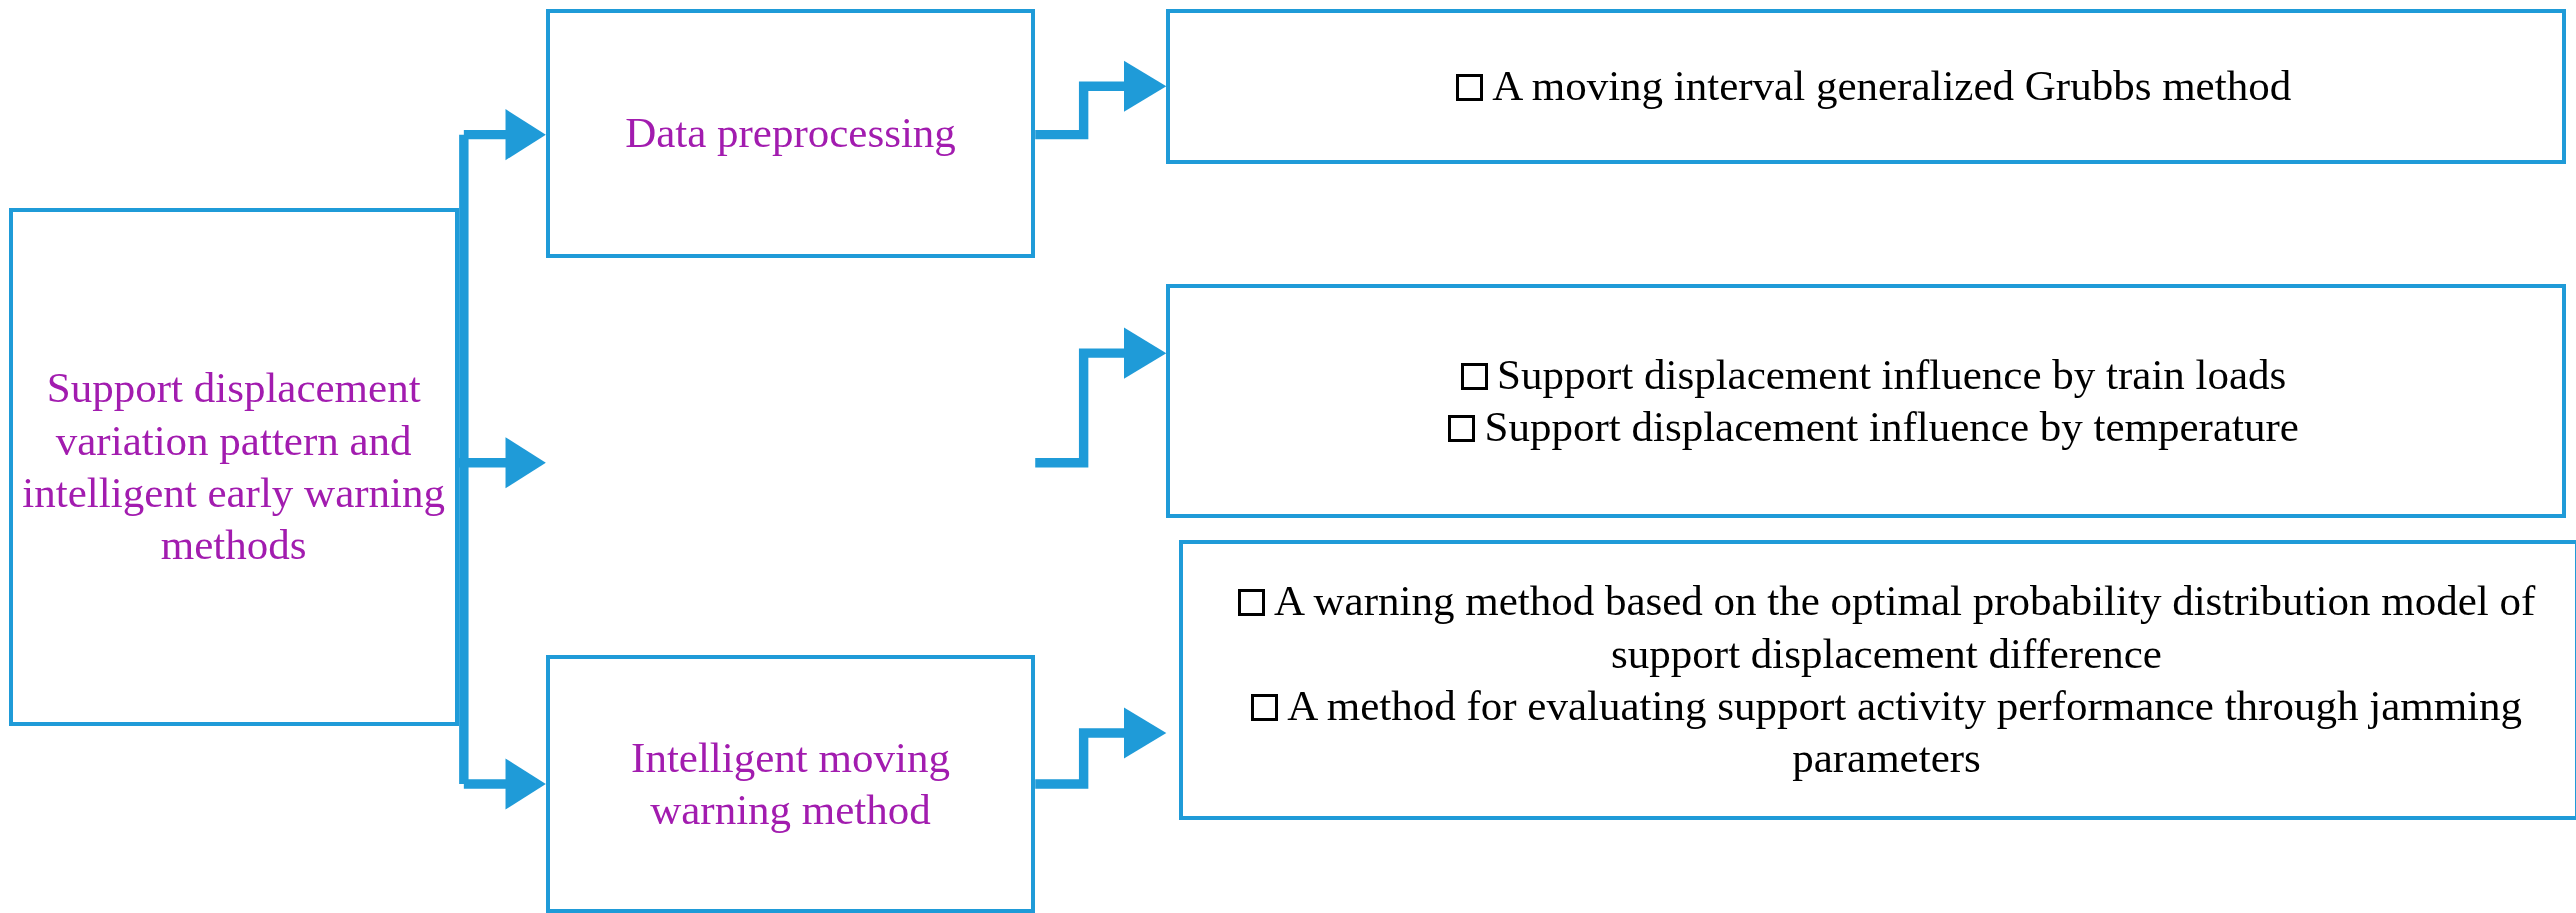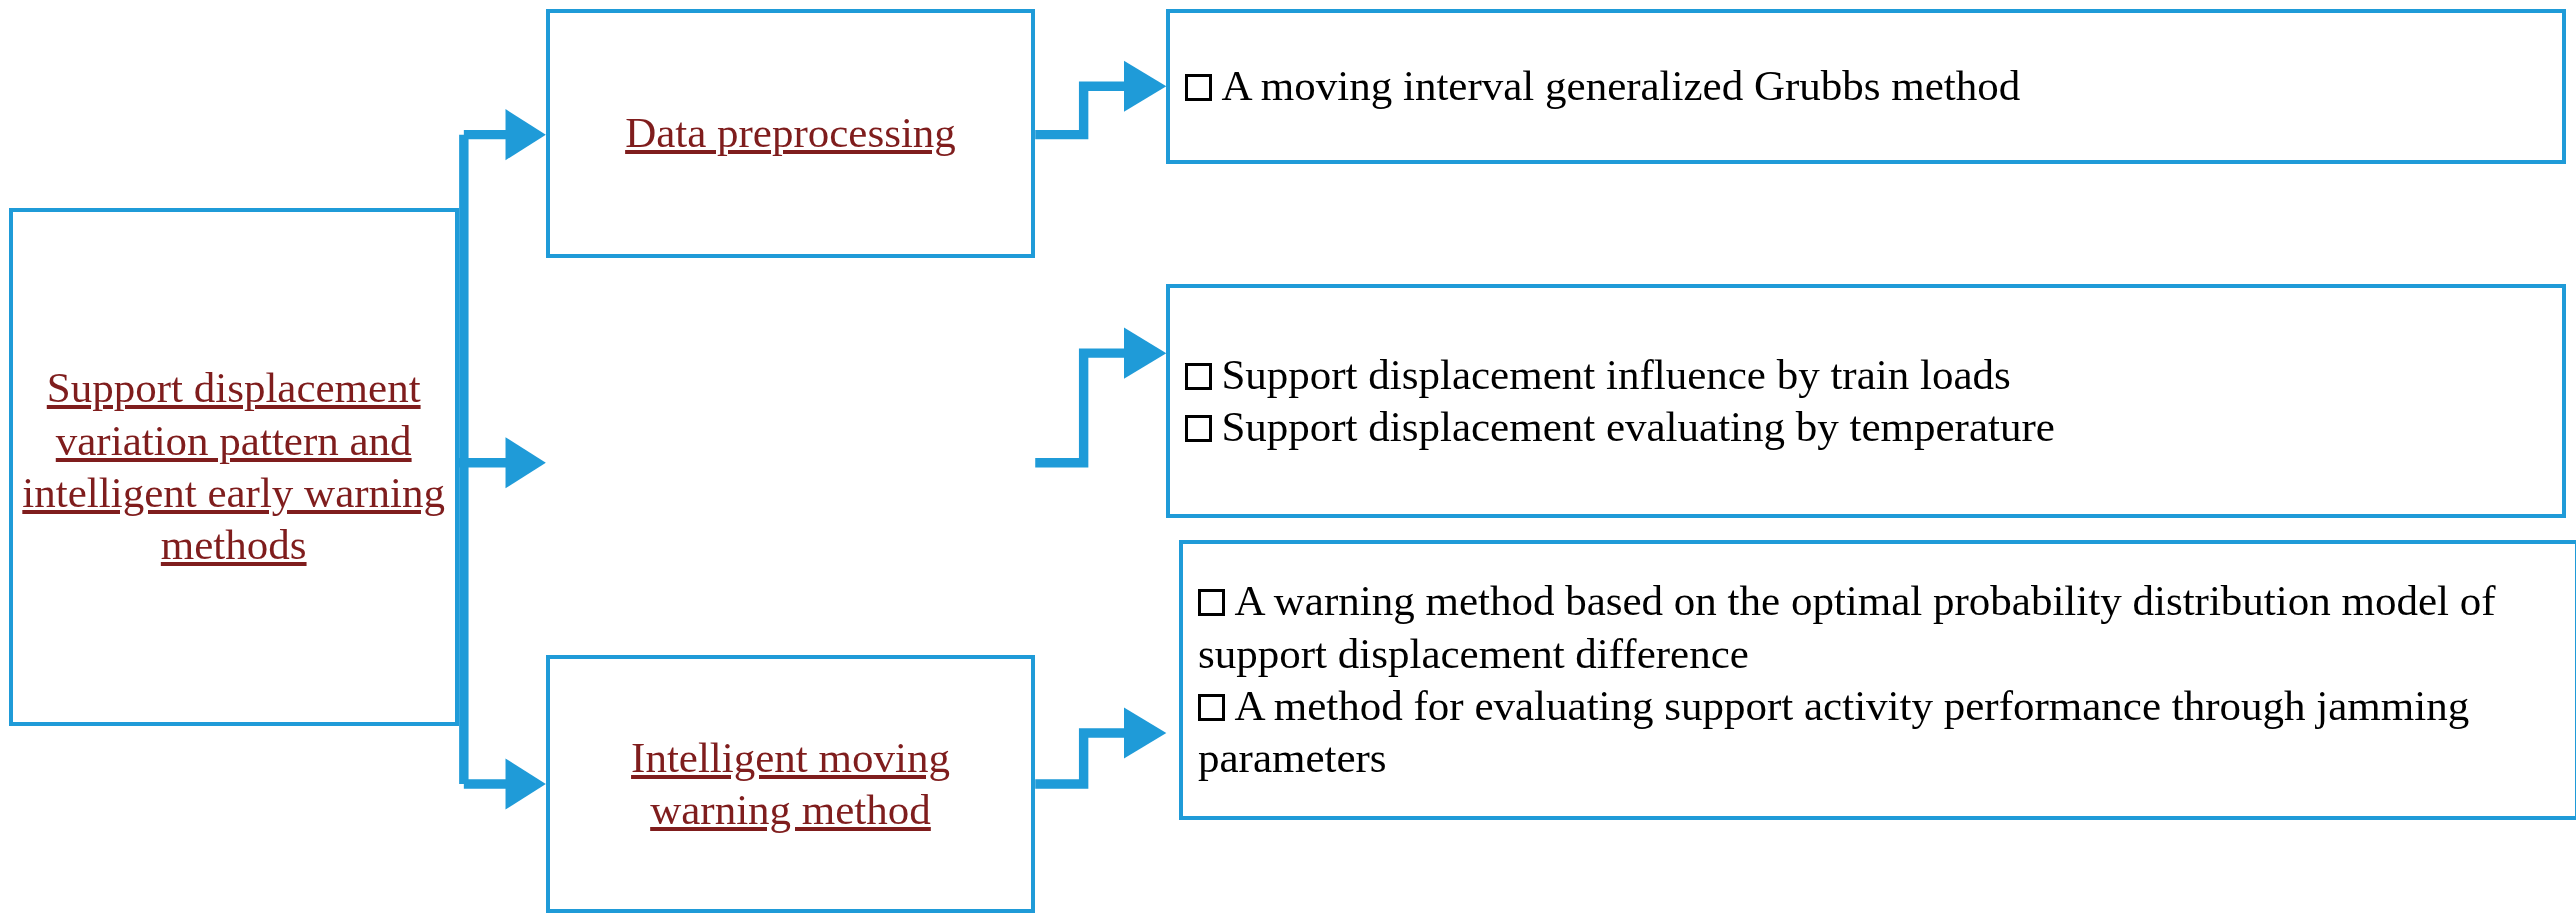"A moving interval generalized Grubbs" .box.left { text-align: left -> center }
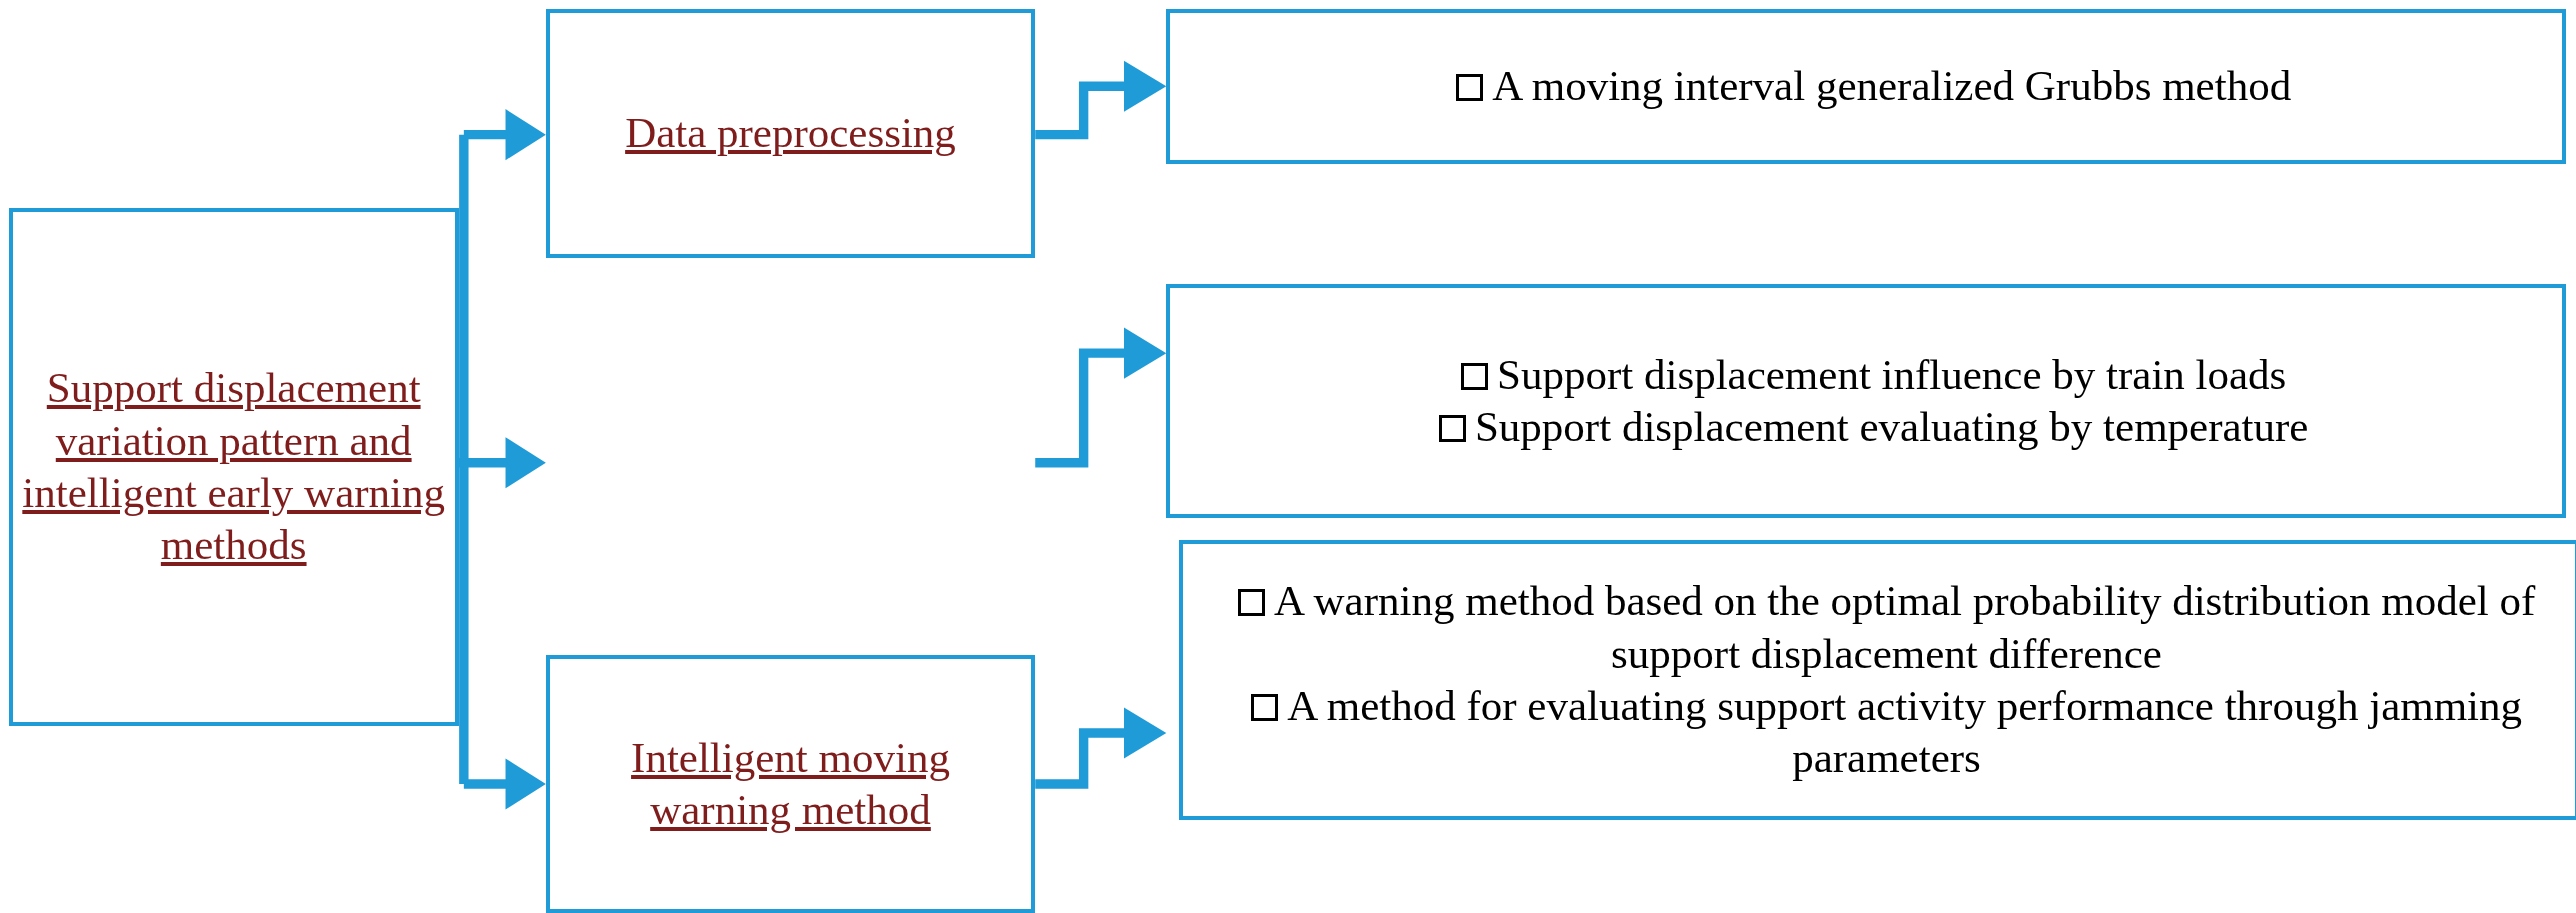"Data preprocessing" .boxtext { color: #7f1d1d -> #a21caf; text-decoration: underline -> none }
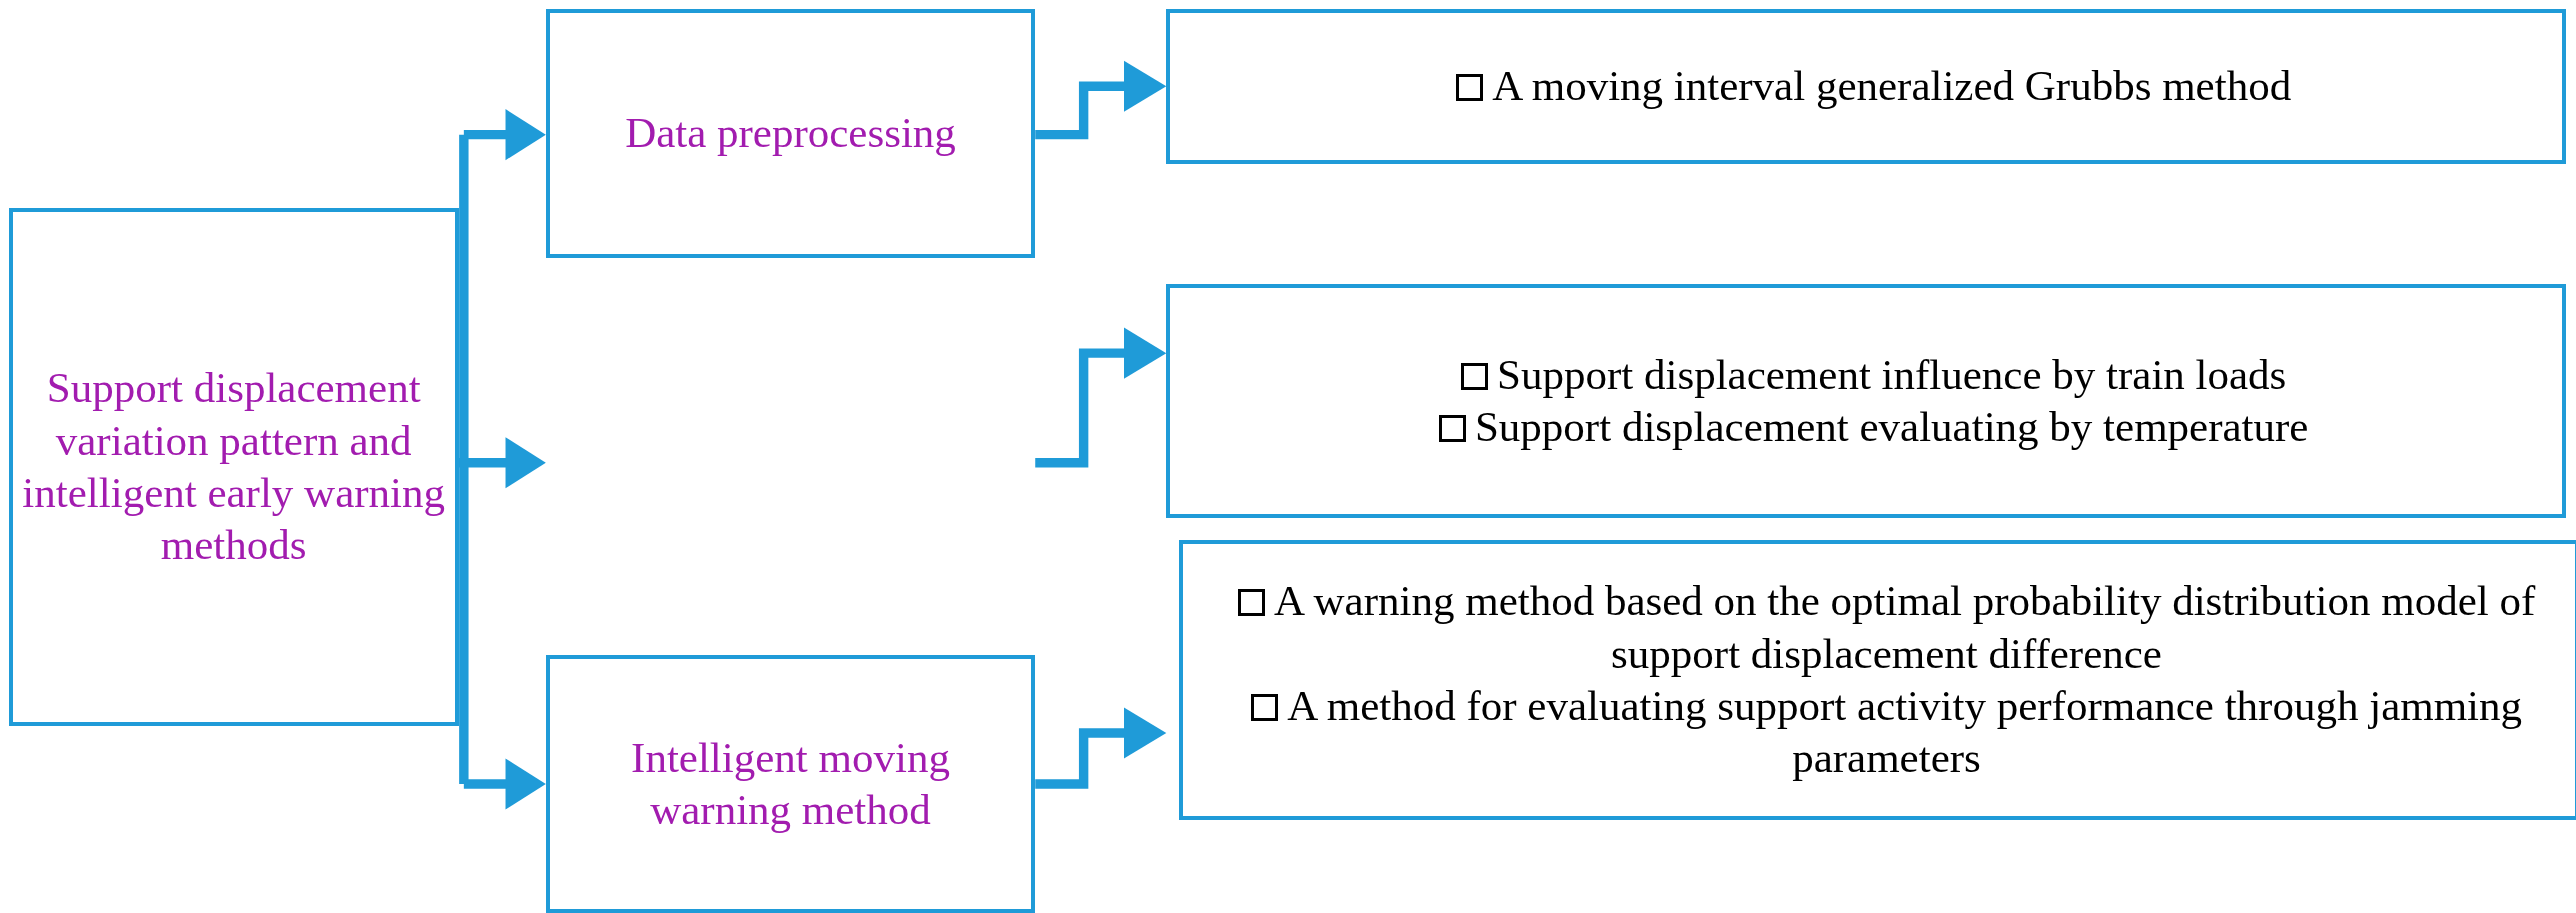"Support displacement evaluating by" span { text: evaluating -> influence }
